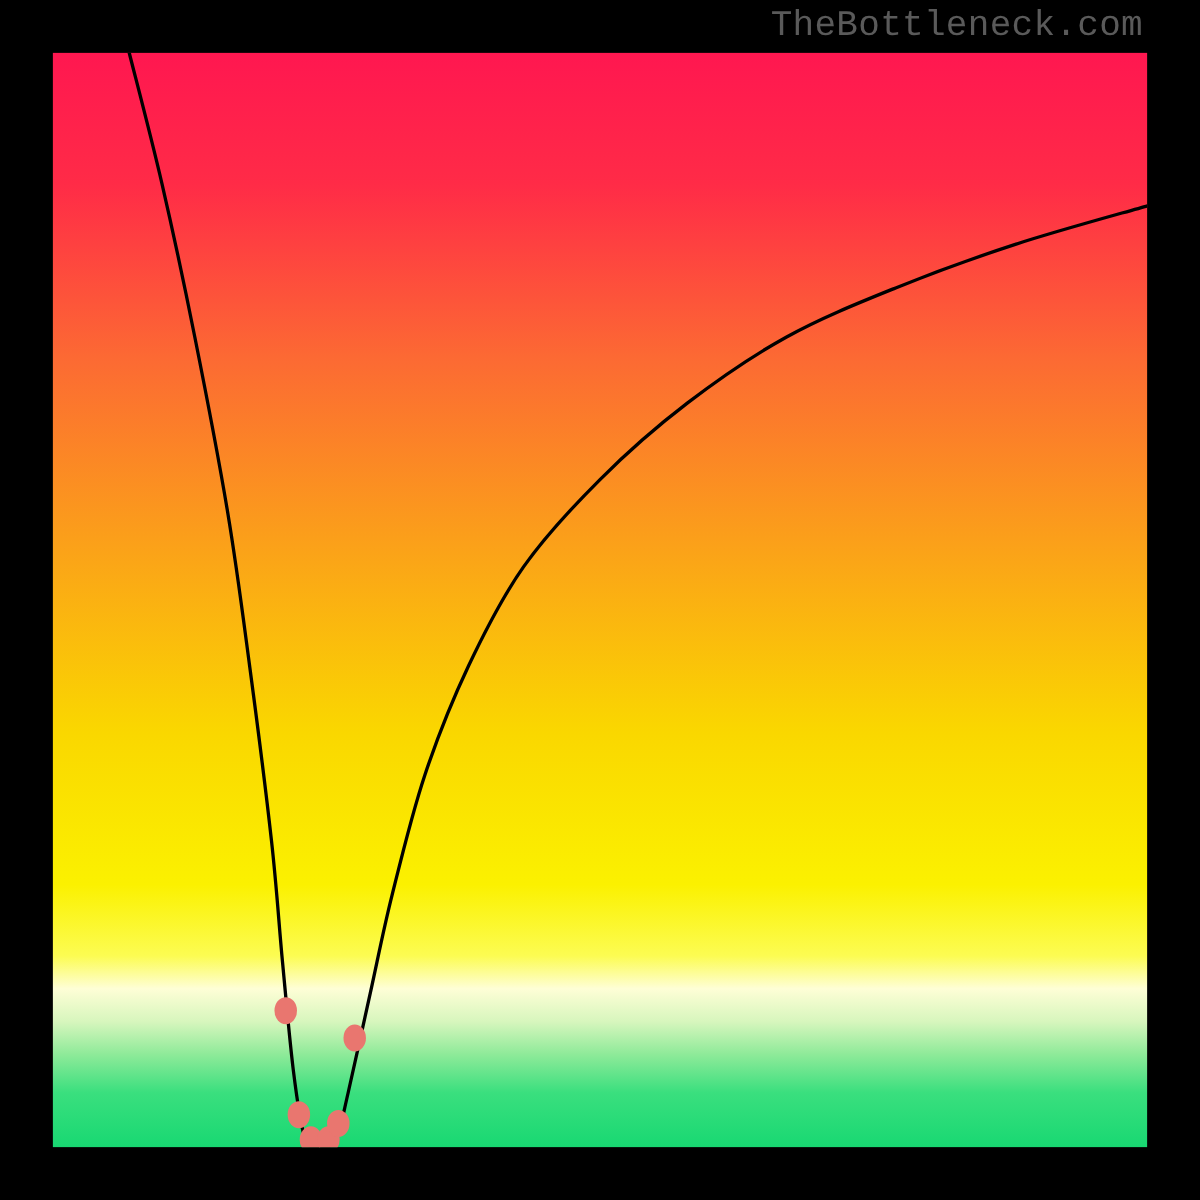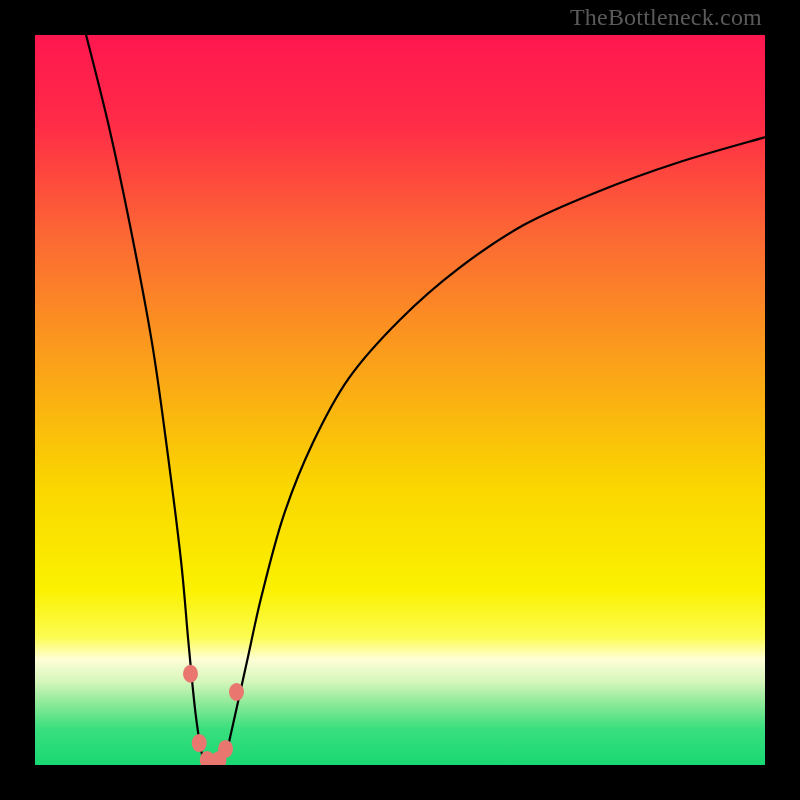"TheBottleneck.com" .watermark { font-family: Liberation Serif, serif -> Liberation Mono, monospace }
